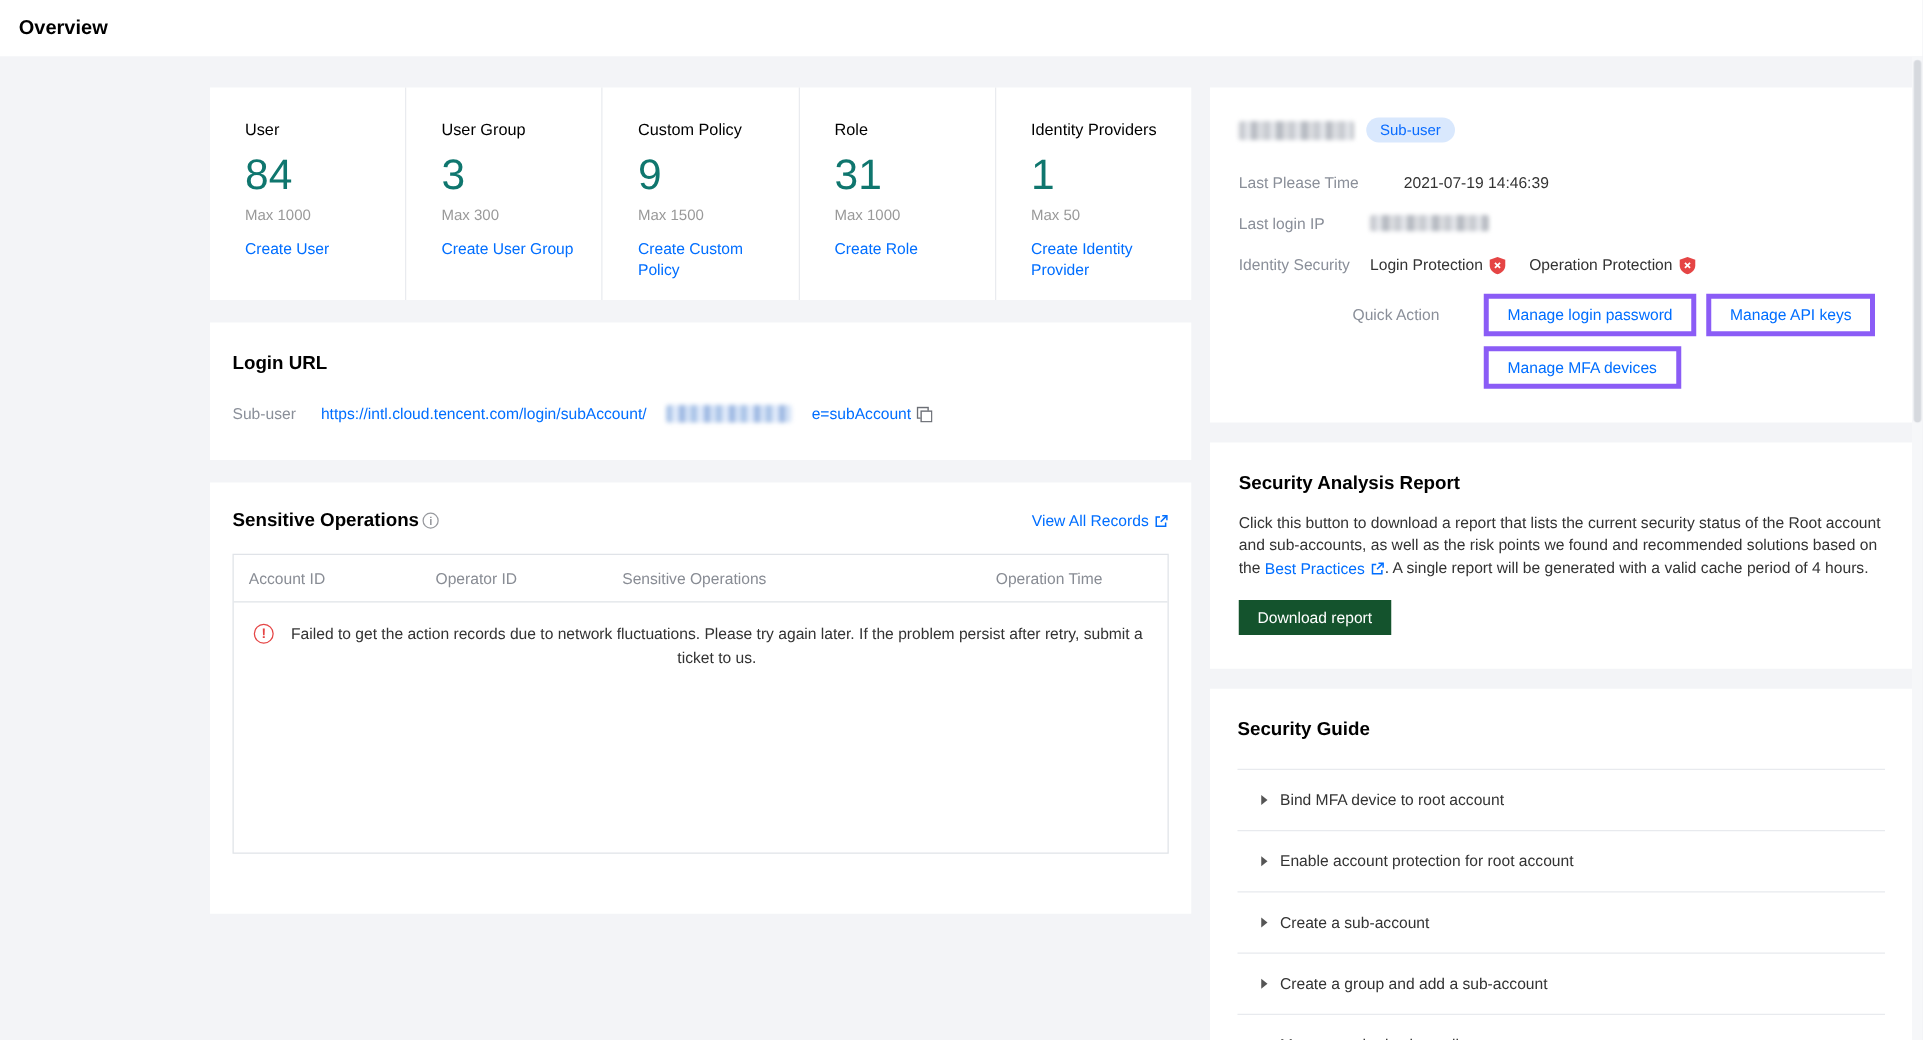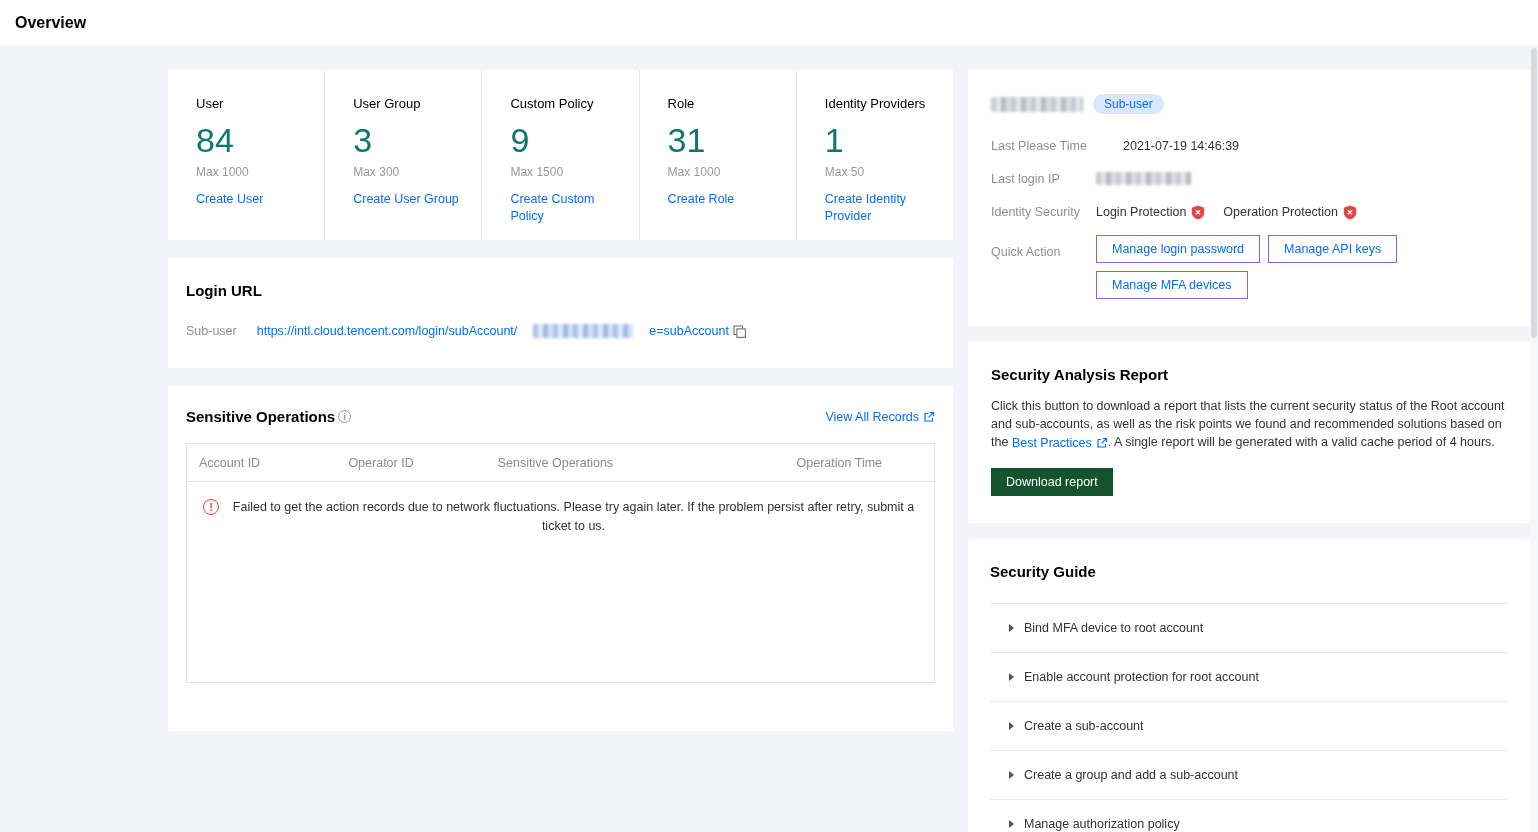"Quick Action" div.info-row { justify-content: none -> flex-end }
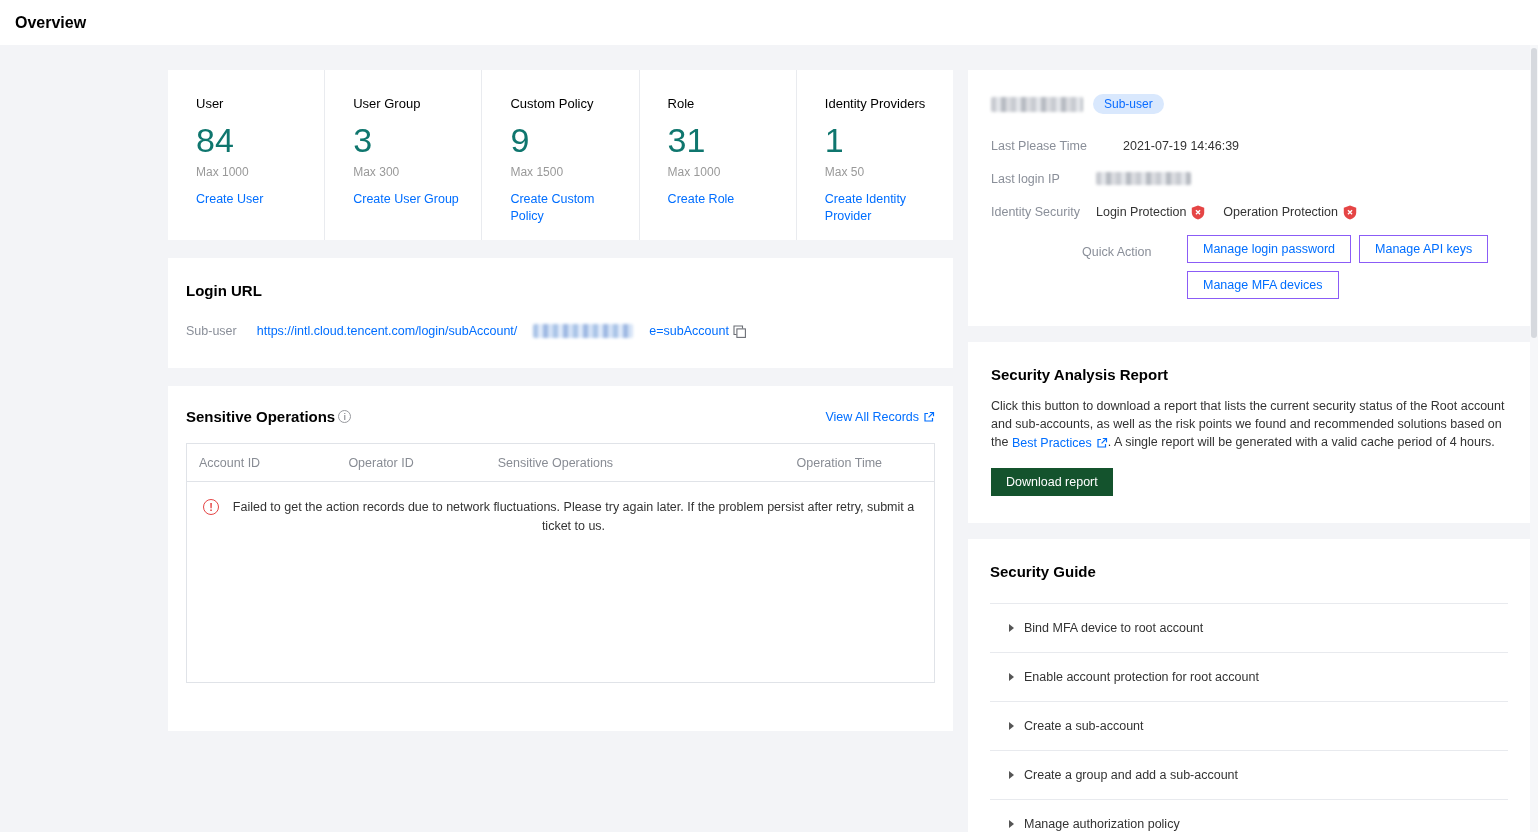"Manage login password" .btn-ghost { border: 1px solid #8b5cf6 -> 4px solid #8b5cf6 }
